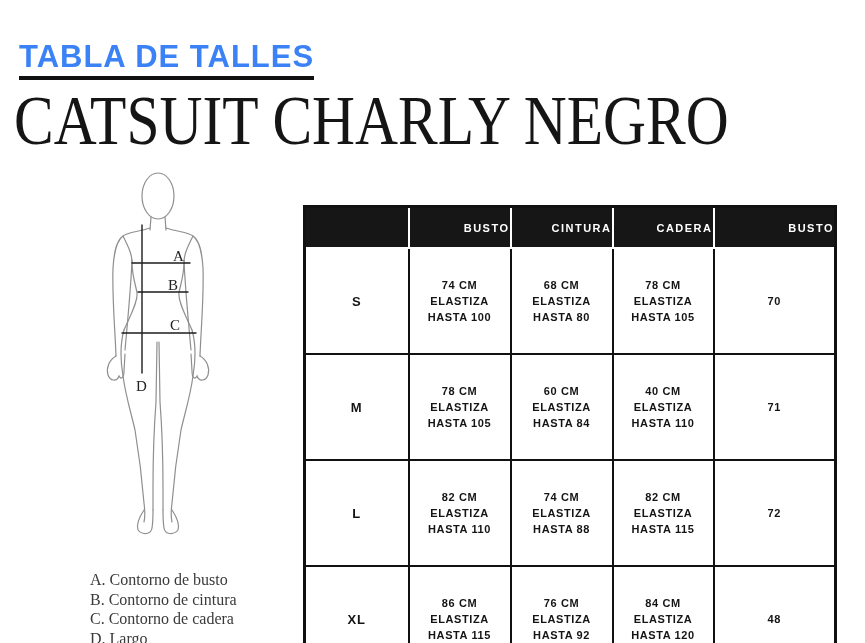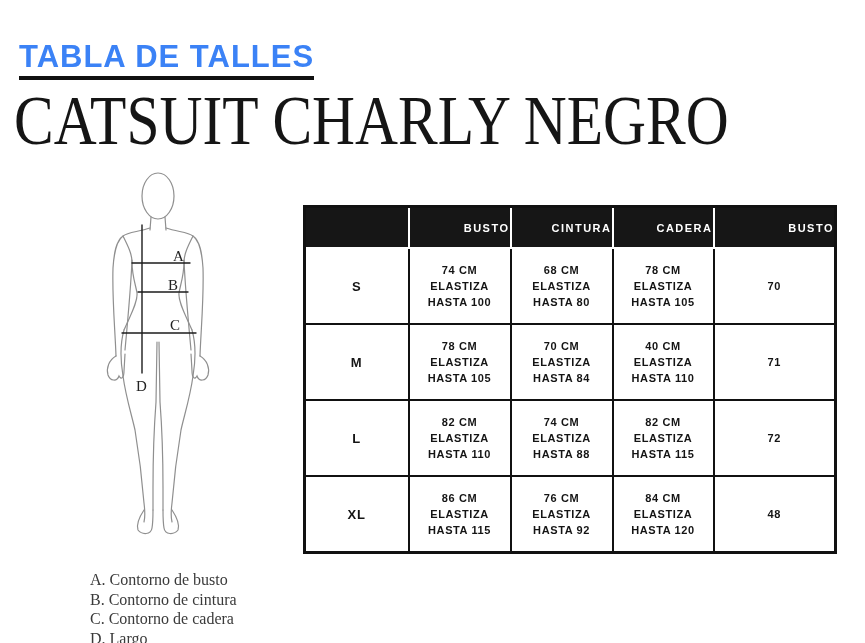"74 CM" .size-table td { padding: 0 -> 15px }
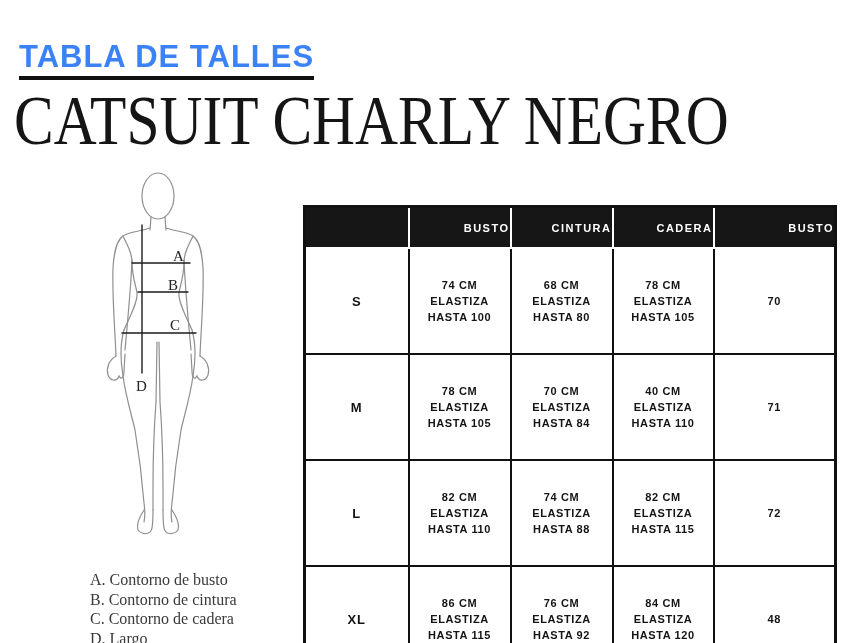"70 CM" td.val { text: 70 -> 60 }
